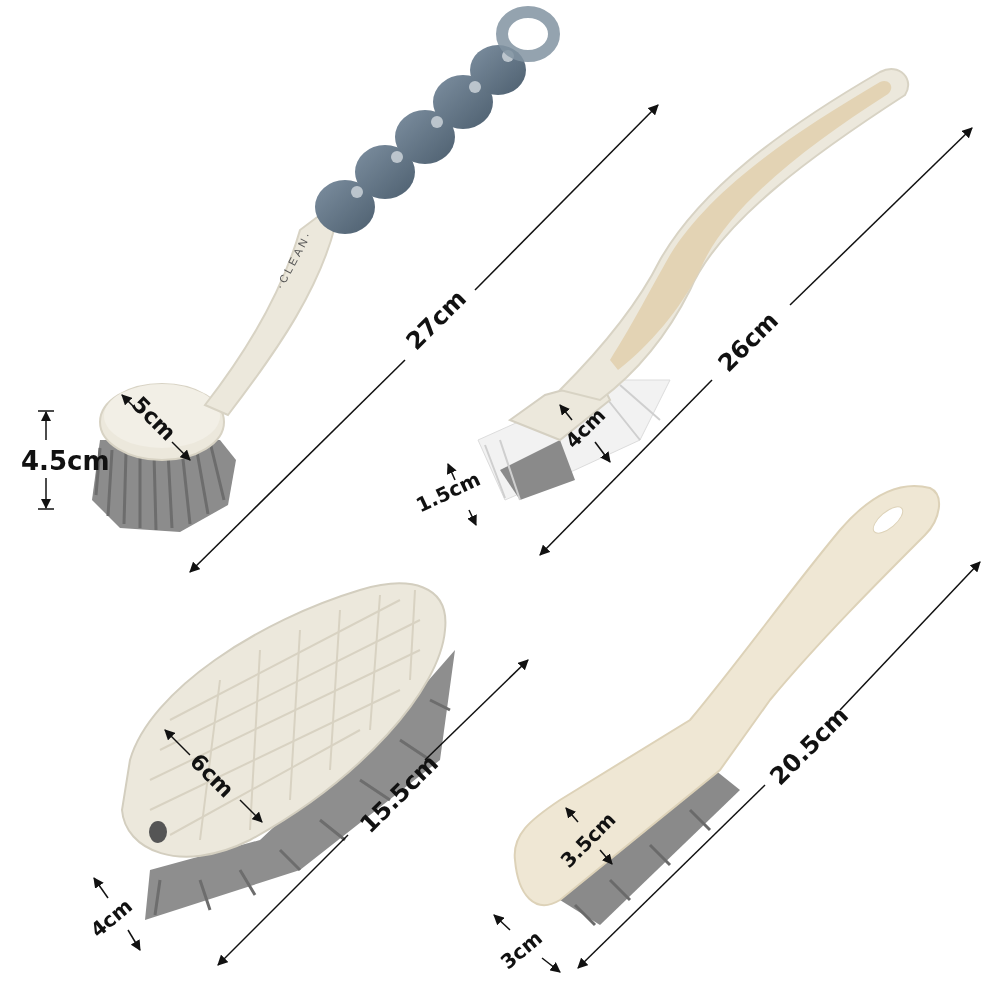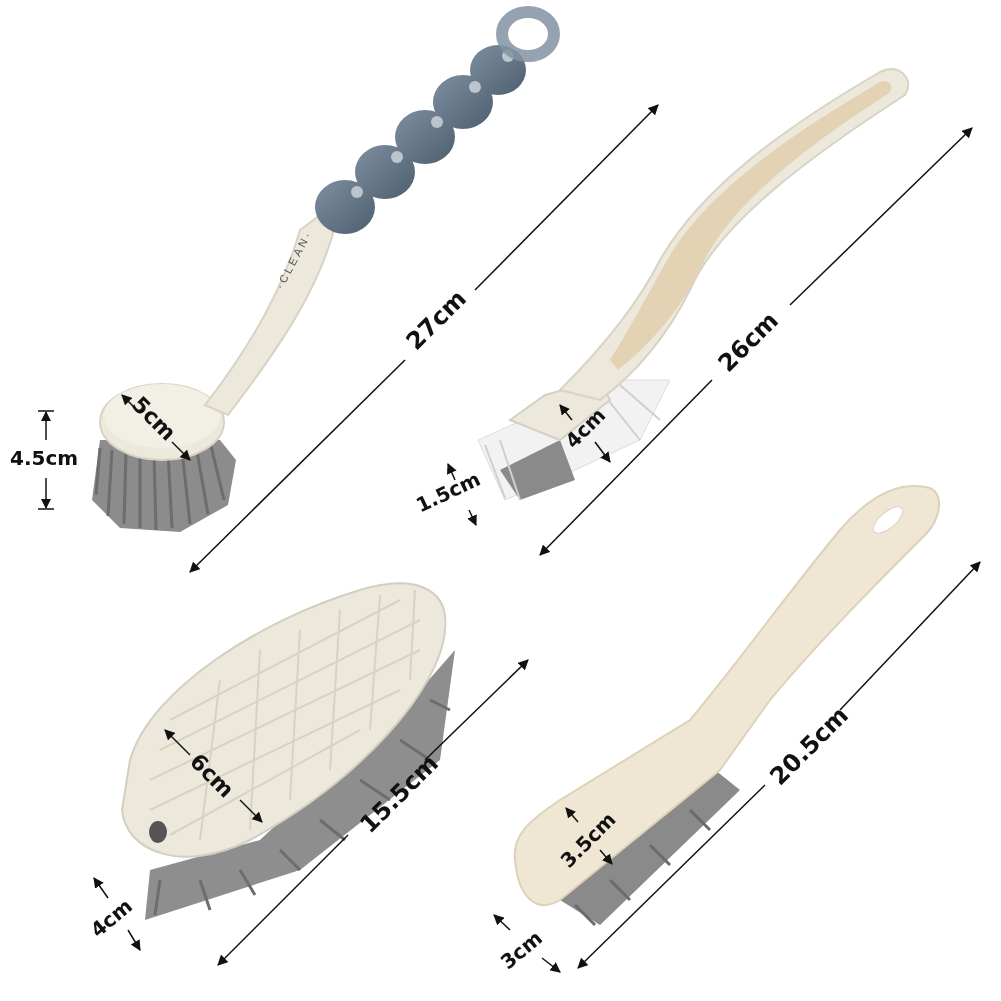"4.5cm" div.lbl { font-size: 20px -> 26px; left: 10px -> 21px }
